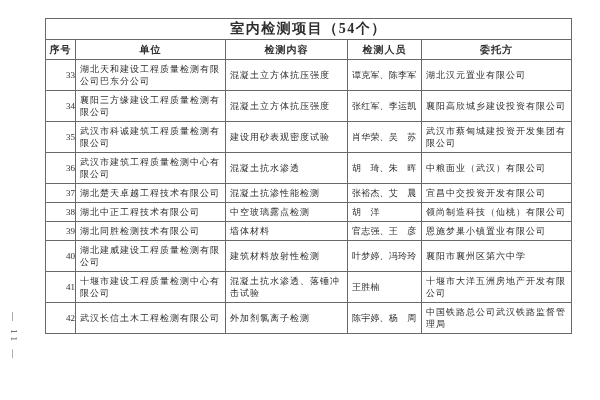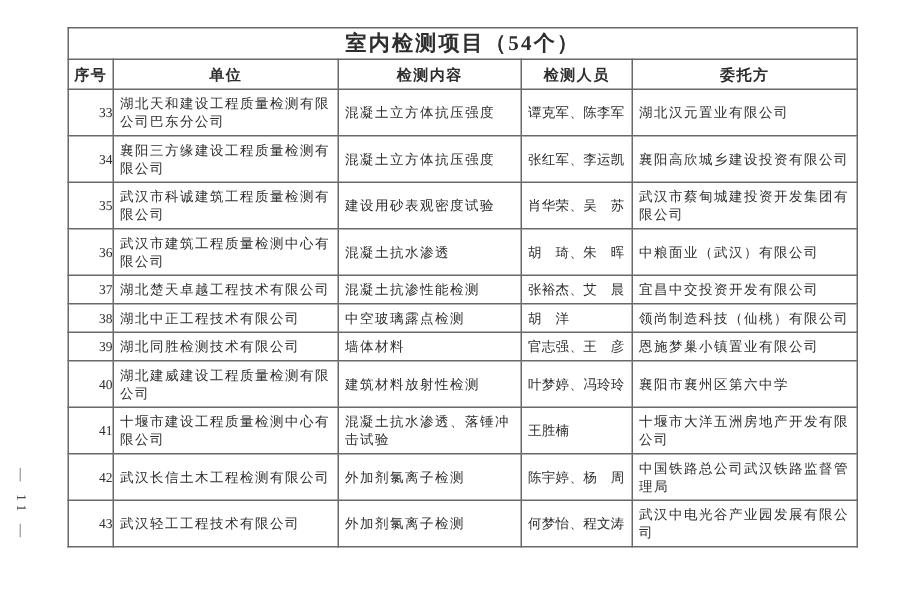"43" tr { html: <tr> <td>43</td> <td>武汉轻工工程技术有限公司</td> <td>外加剂氯离子检测</td> <td>何梦怡、程文涛</td> <td>武汉中电光谷产业园发展有限公司</td> </tr> -> none }
